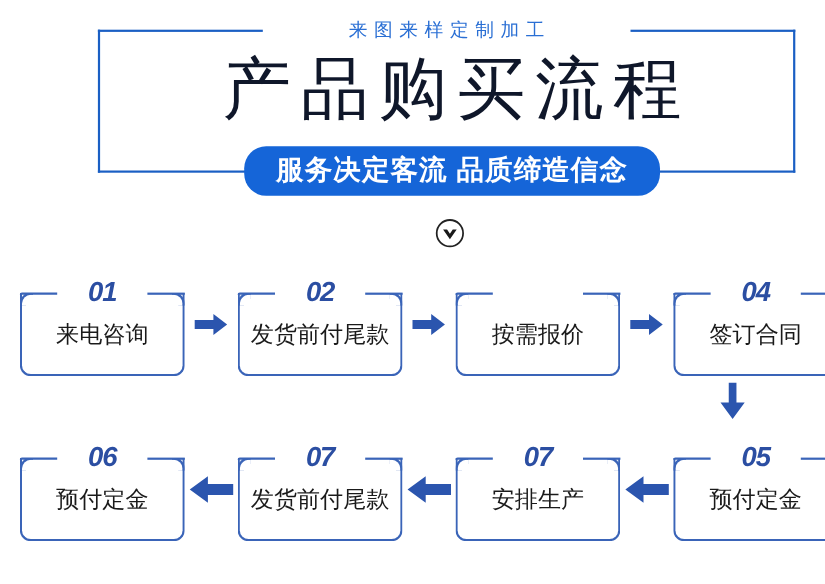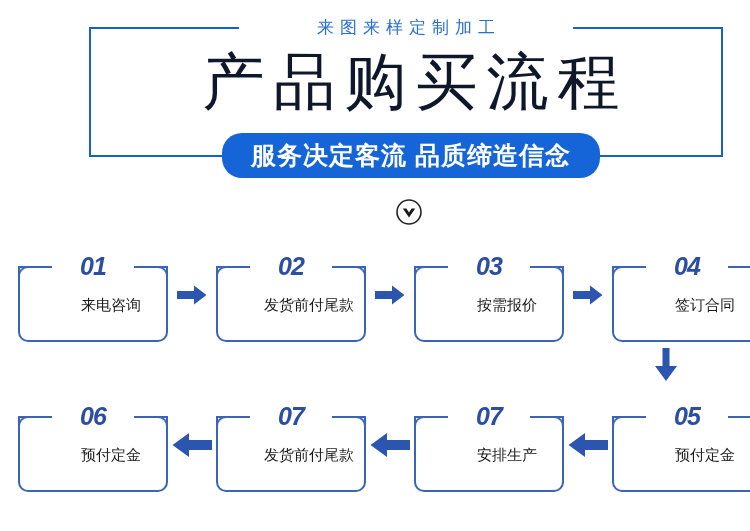"03" div.step-num { html: <div>03</div> -> none }
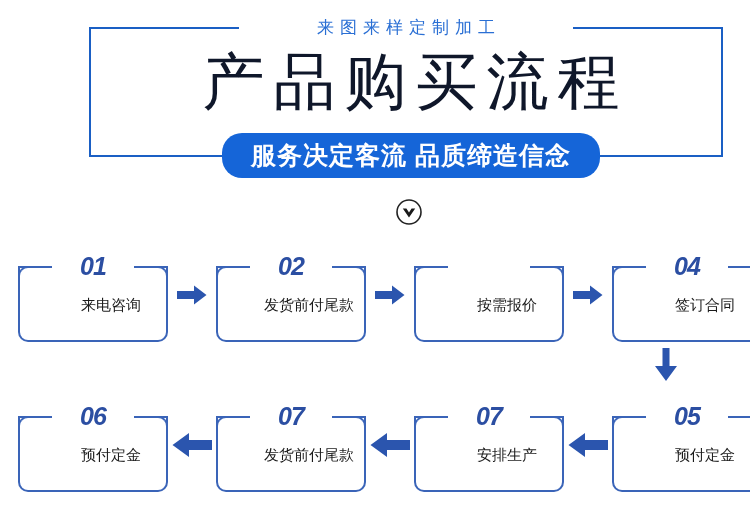"来电咨询" .step-label { font-size: 15px -> 21px; left: 24px -> 6px }
